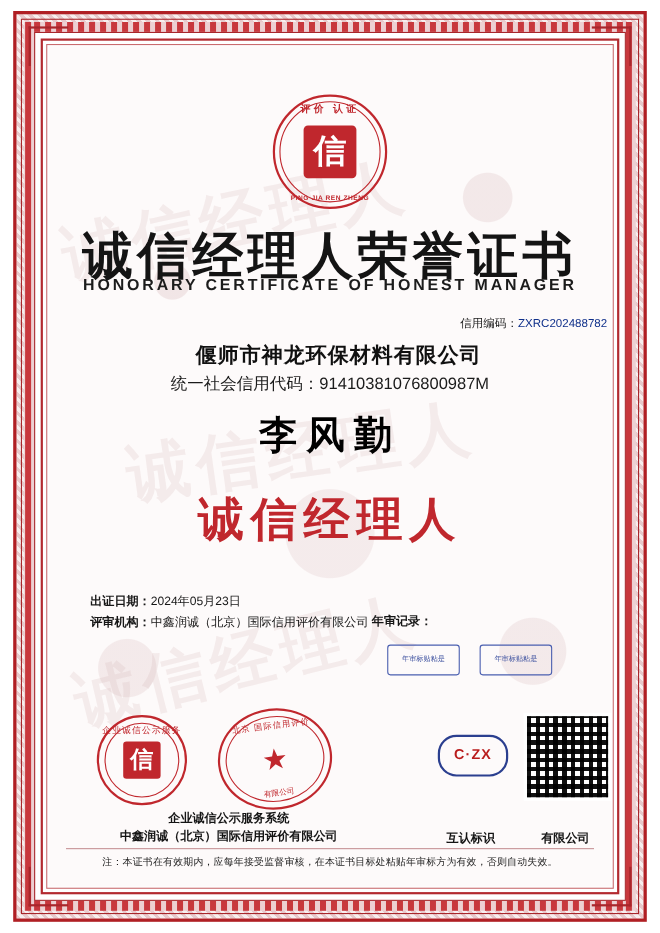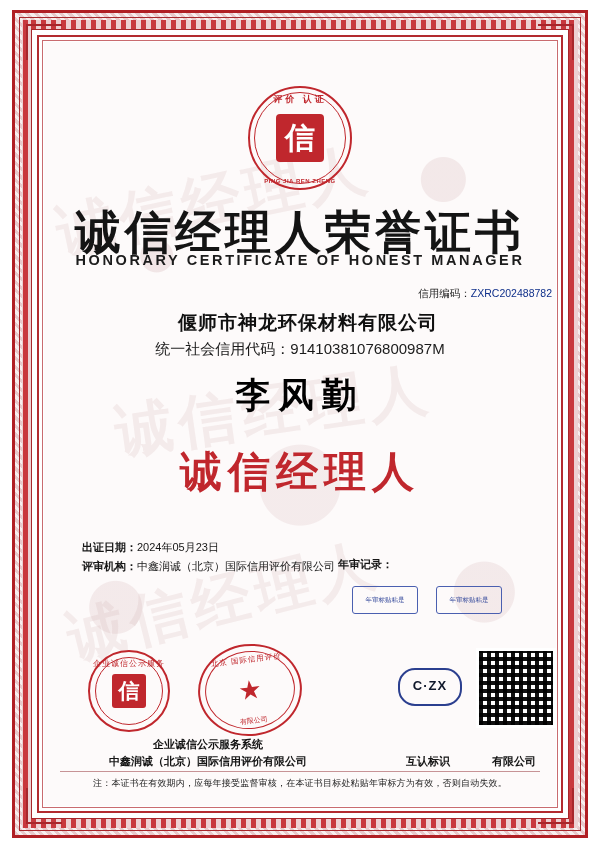"C·ZX" .mutual-logo { color: #0f172a -> #b91c1c }
